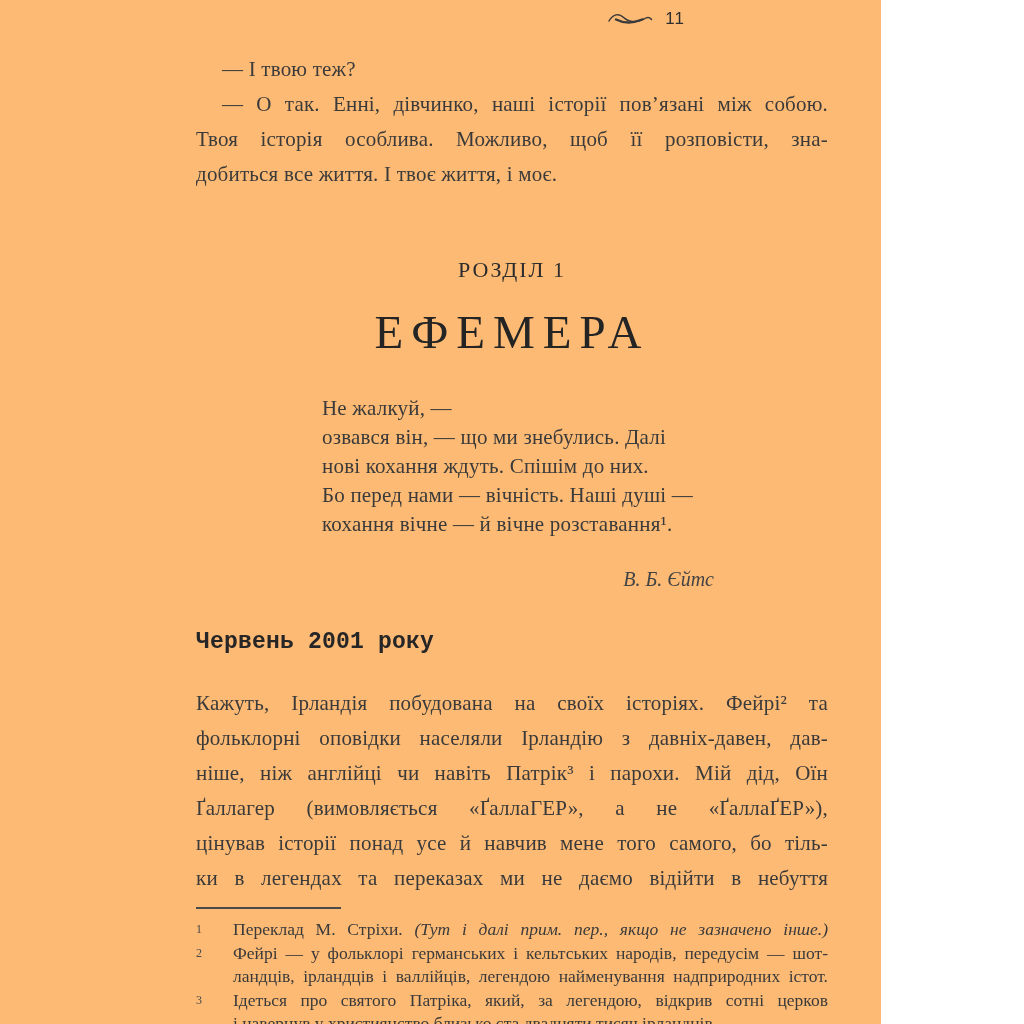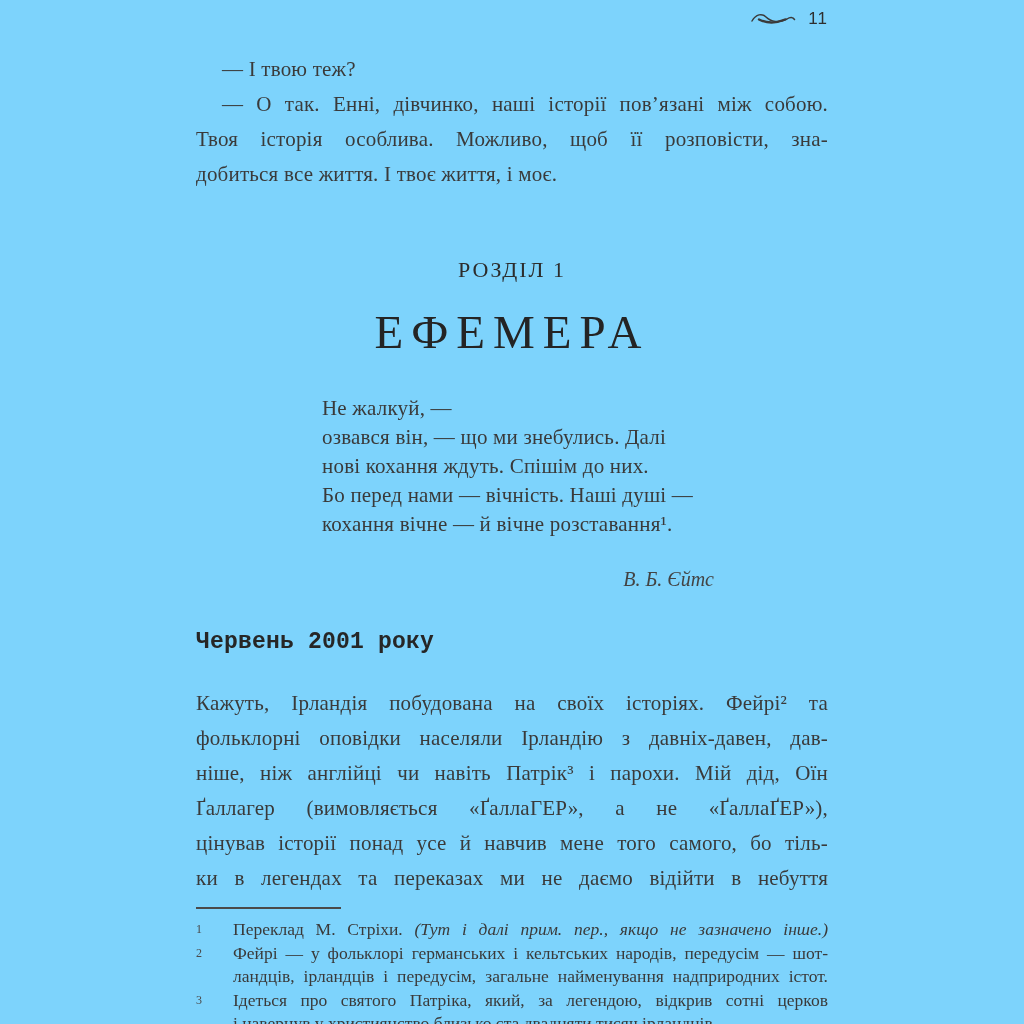"11" .page { background: #7dd3fc -> #fdba74; width: 1024px -> 881px }
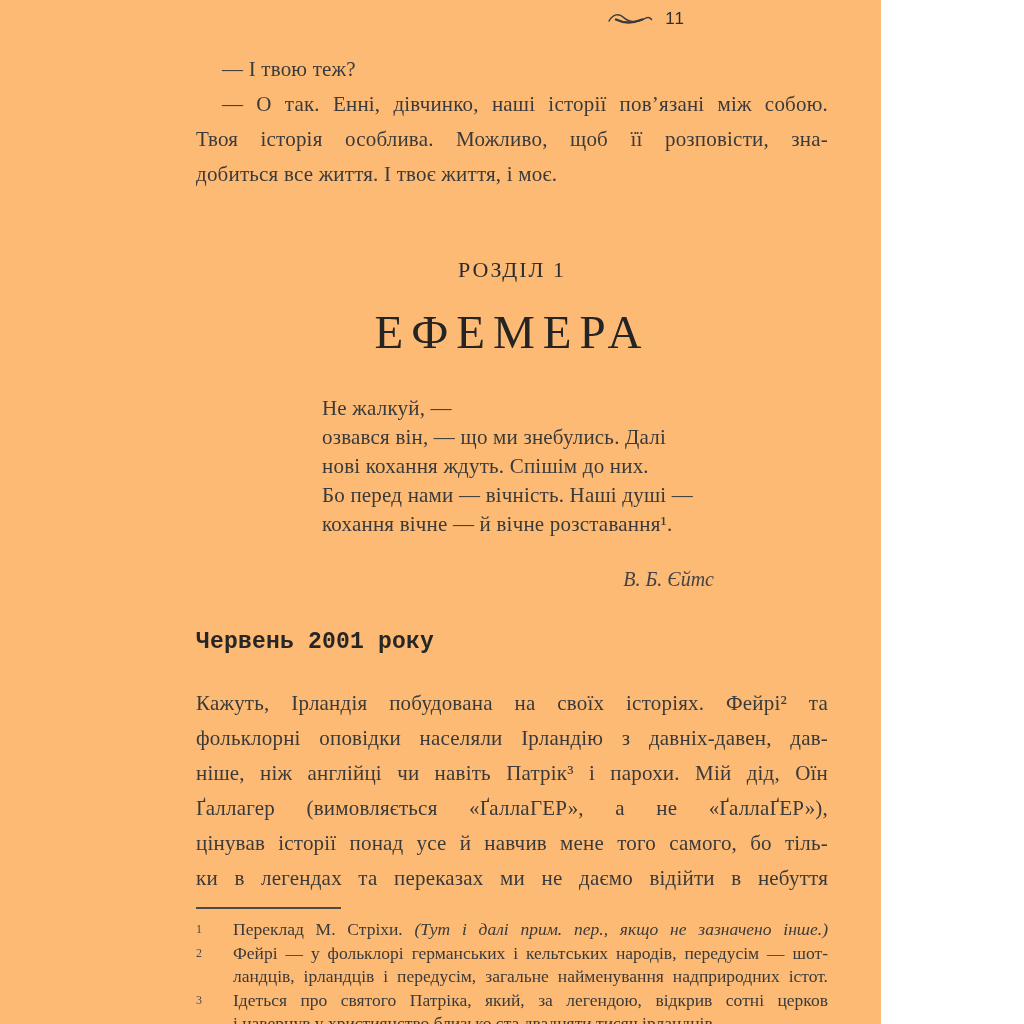"ландців, ірландців і передусім, загальне" div.jl { text: передусім, загальне -> валлійців, легендою }
